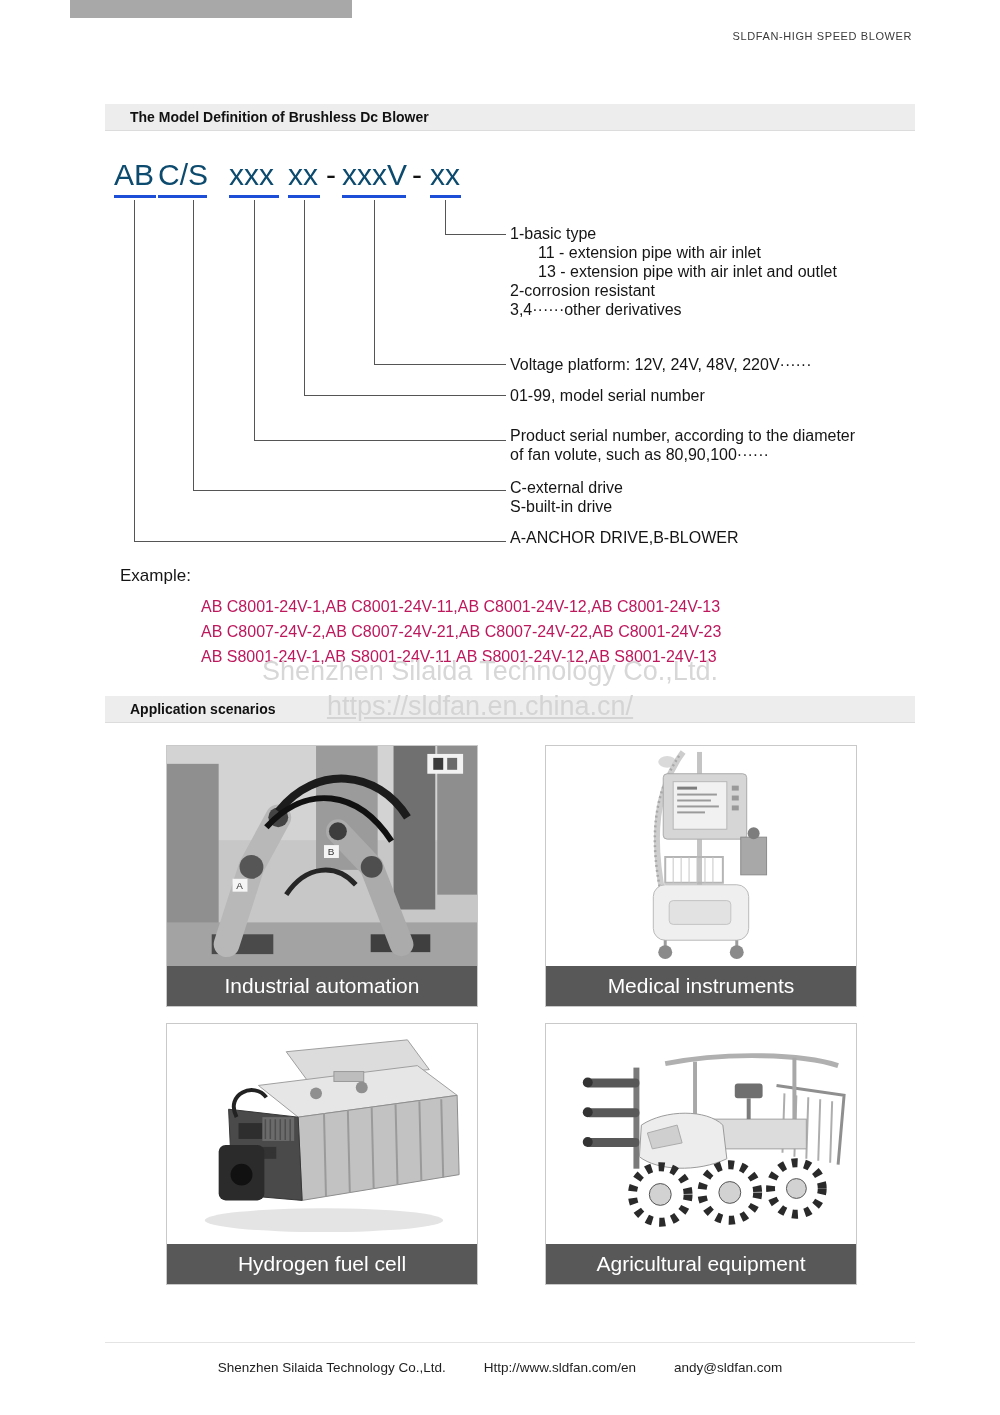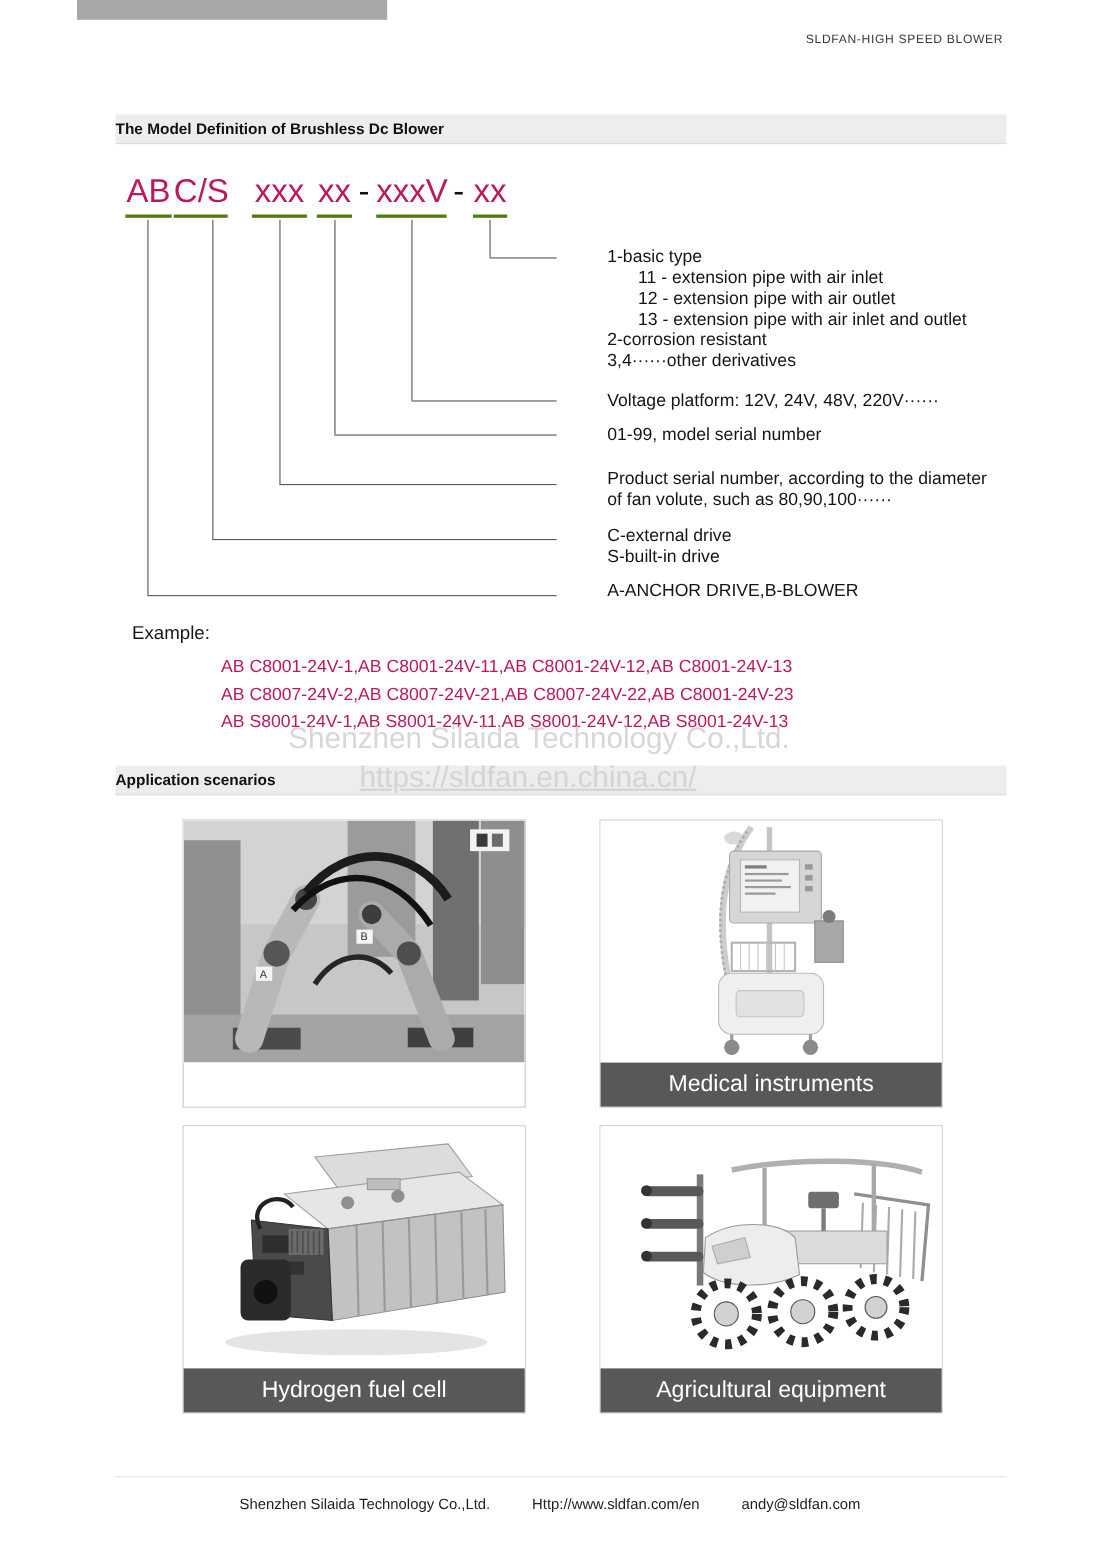"The Model Definition of Brushless" .section-bar { padding-left: none -> 25px }
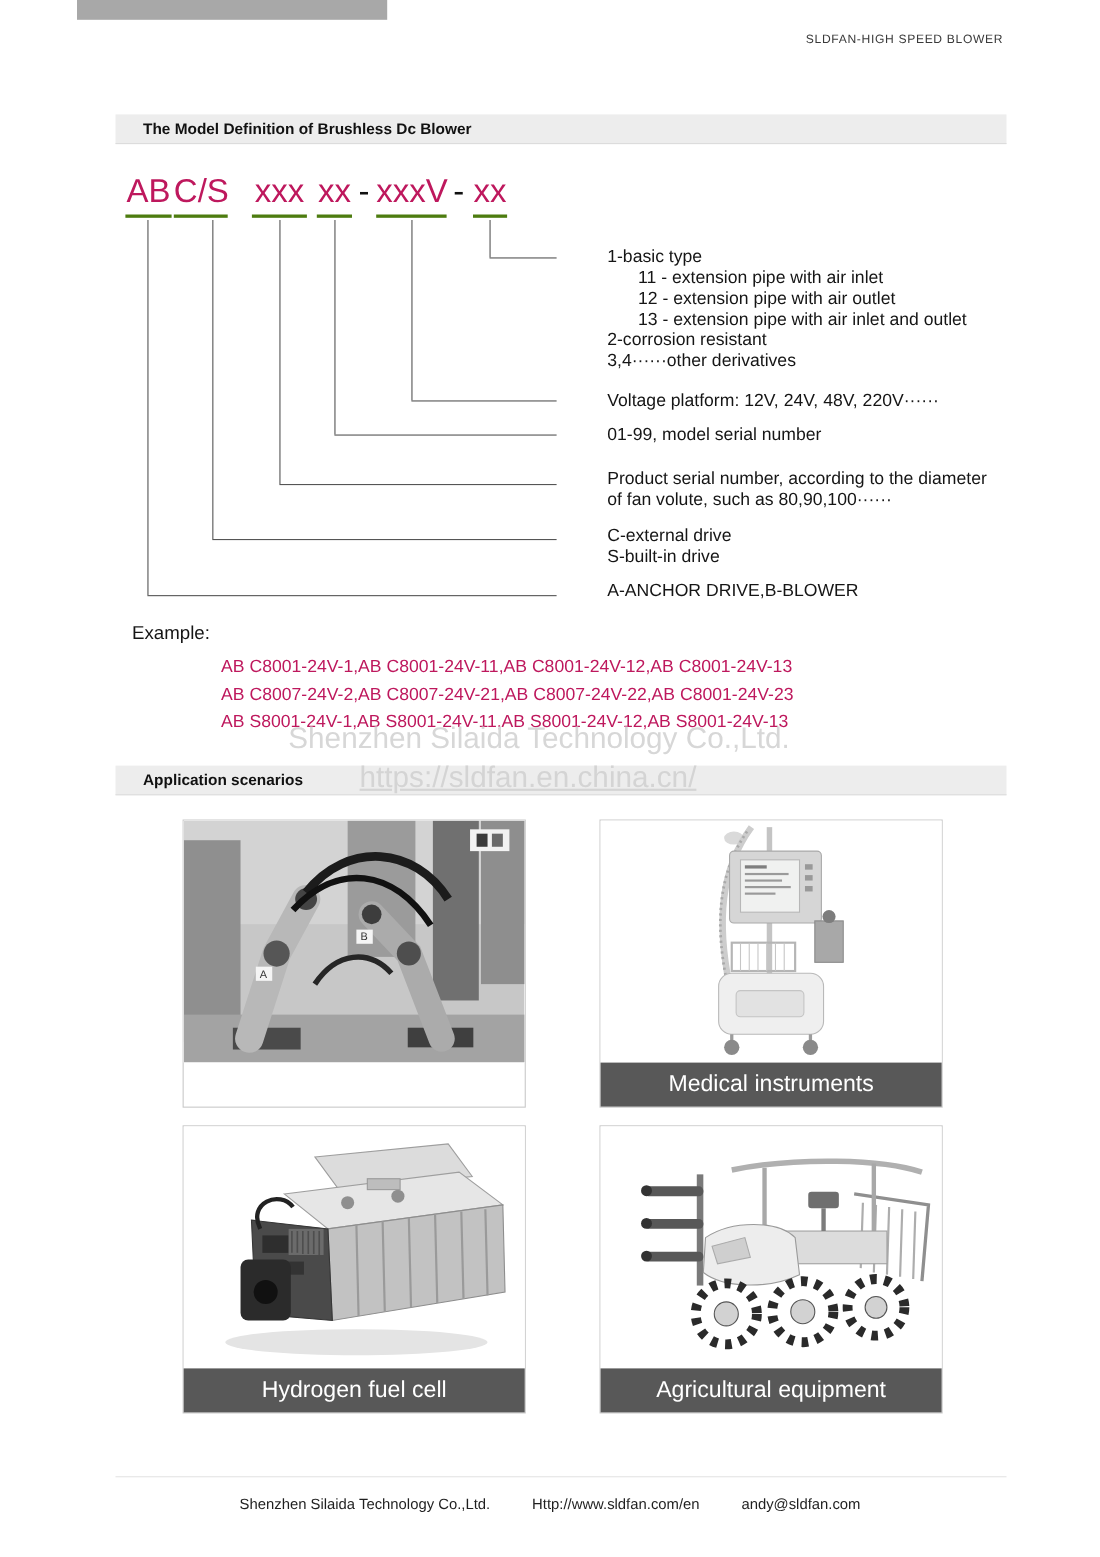"AB" .seg { border-bottom: 3px solid #4d7c0f -> 3px solid #1d4ed8; color: #be185d -> #0c4a6e; text-align: center -> left }
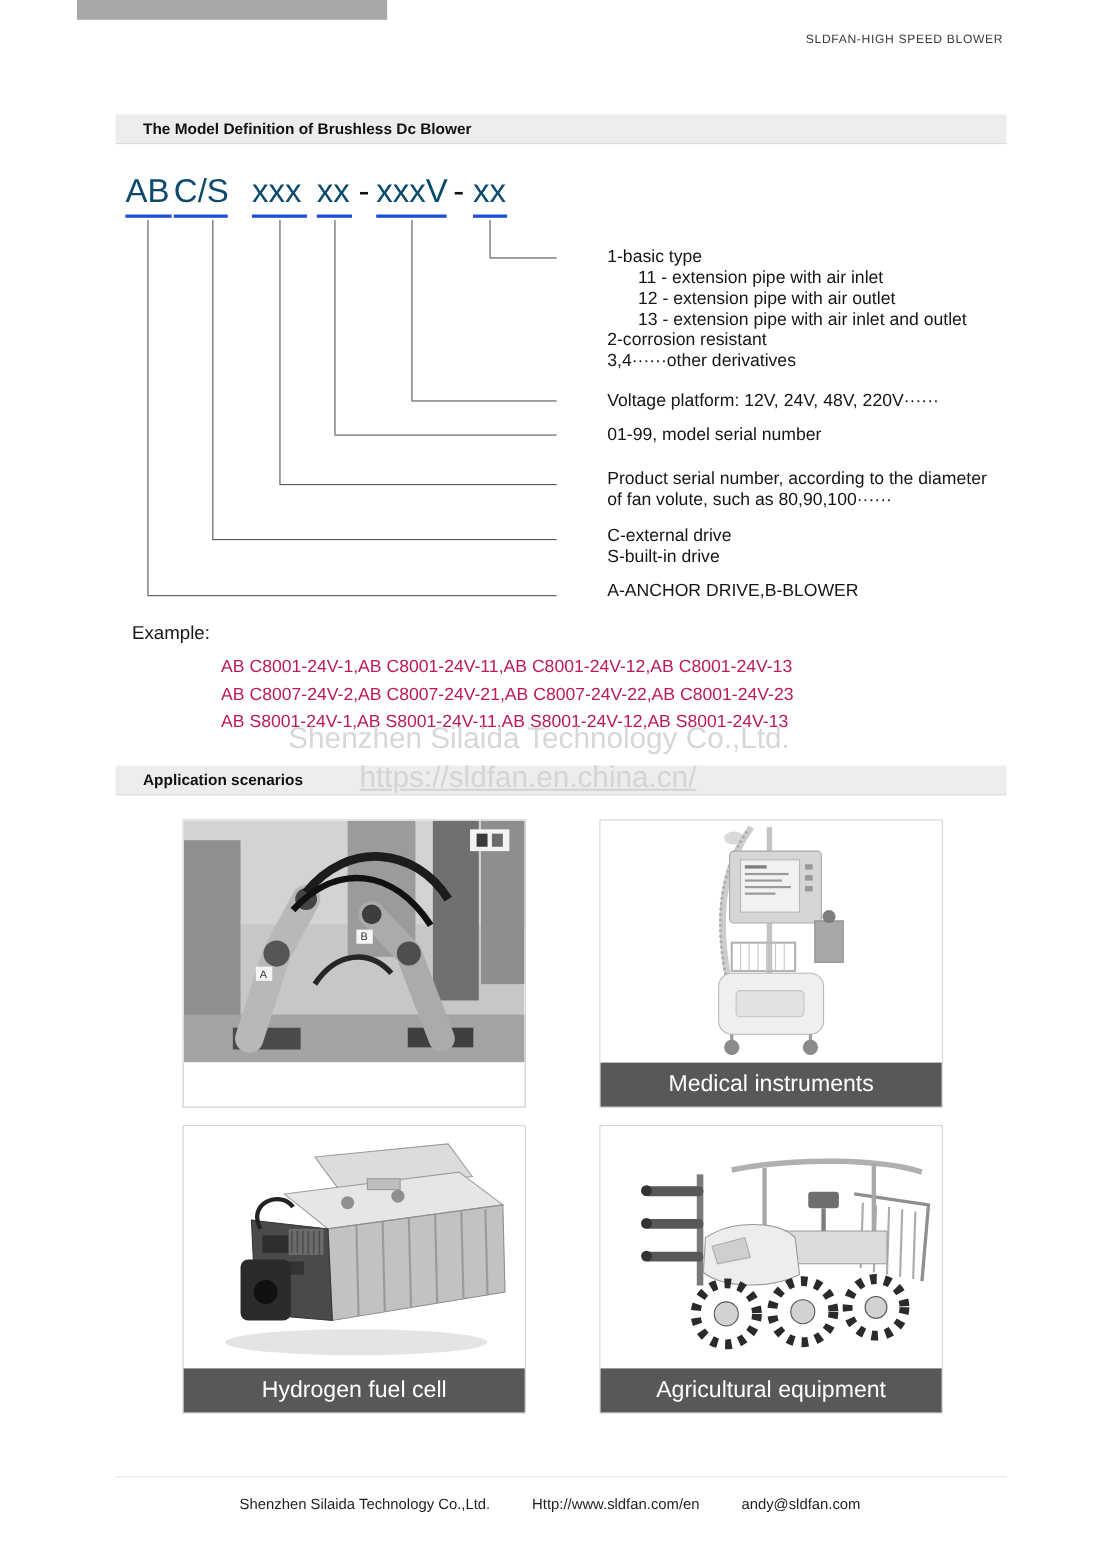"1-basic type" .callout { margin-left: 42px -> none }
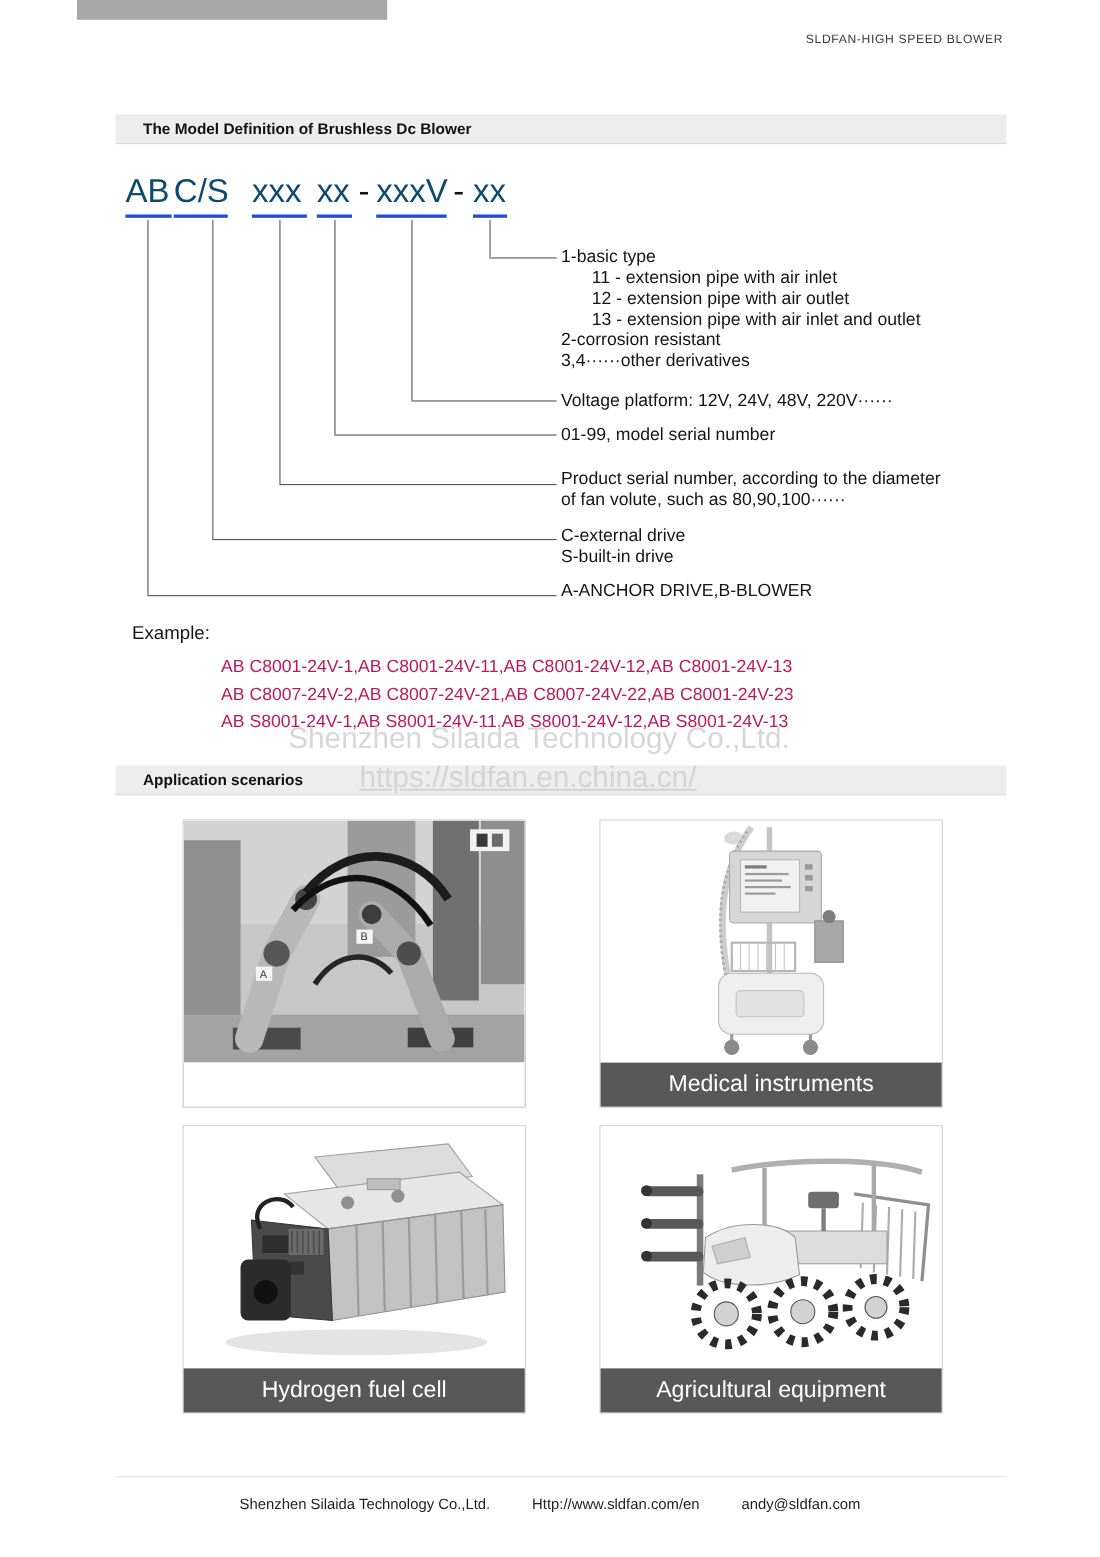"12 - extension pipe with" div.indent { html: <div>12 - extension pipe with air outlet</div> -> none }
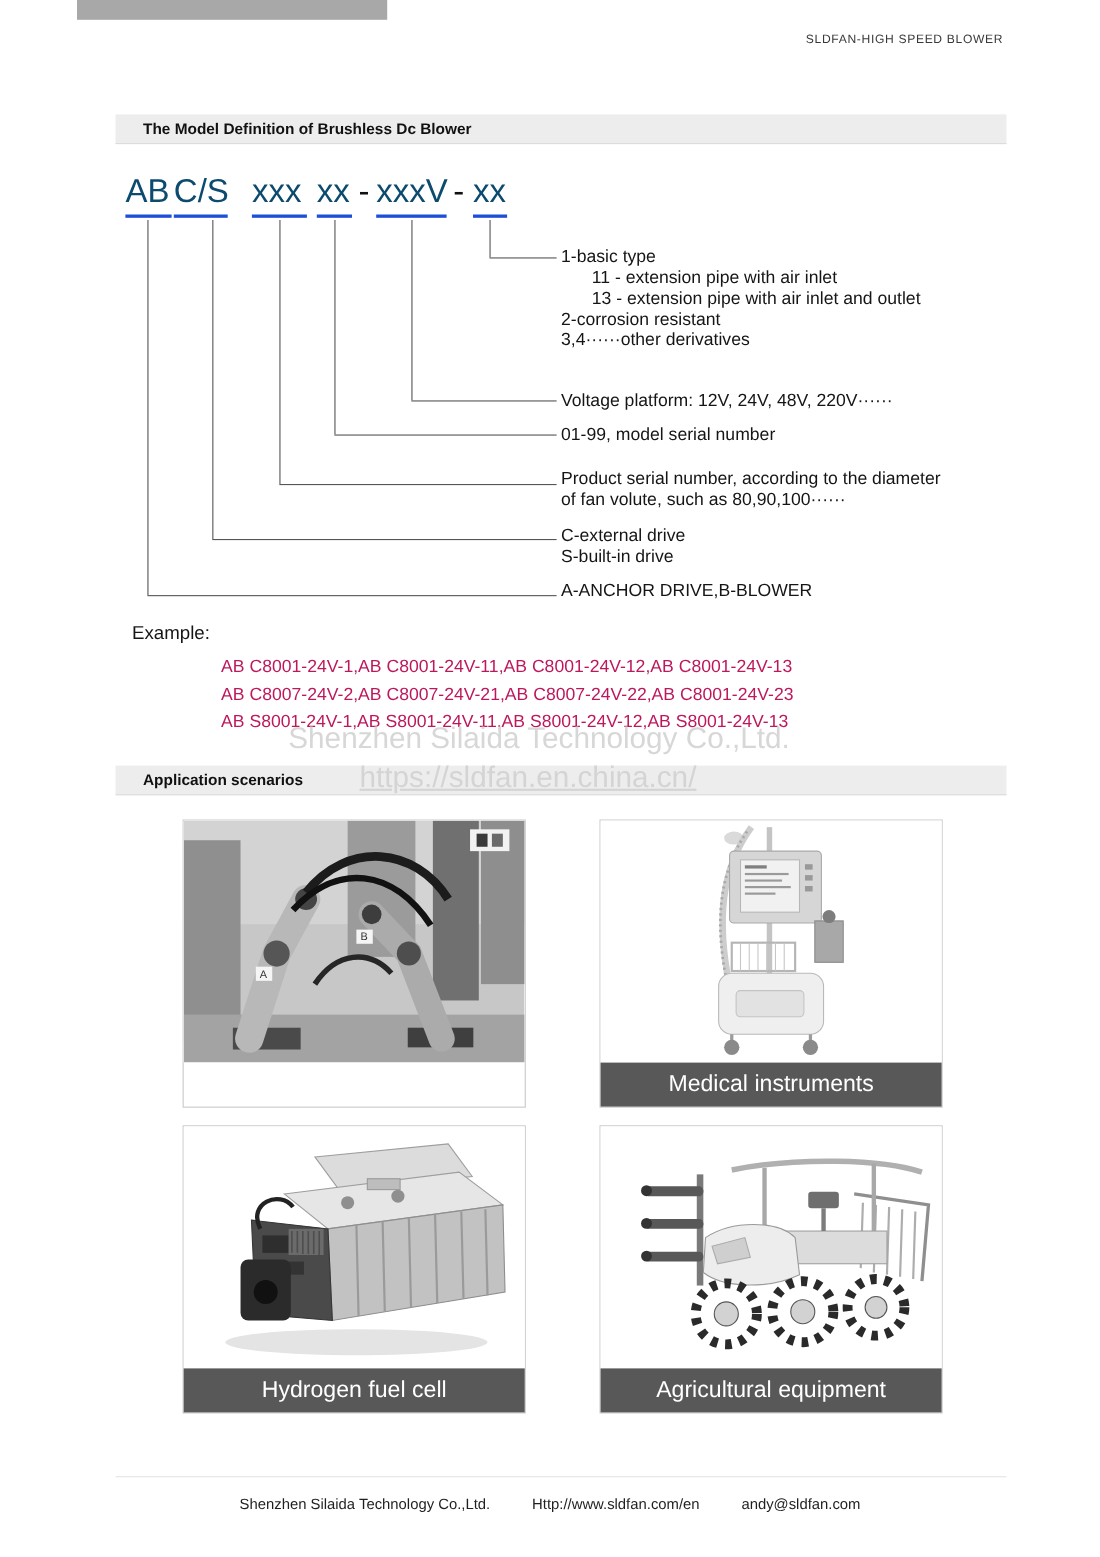"Industrial automation" div.caption { html: none -> <div>Industrial automation</div> }
